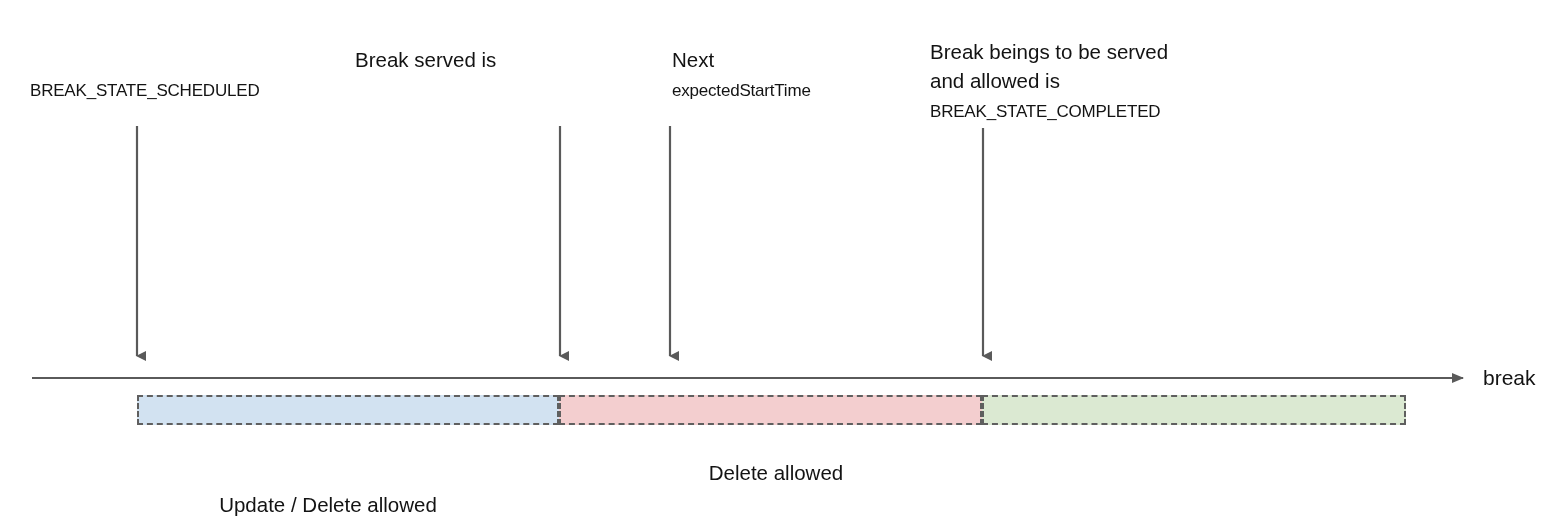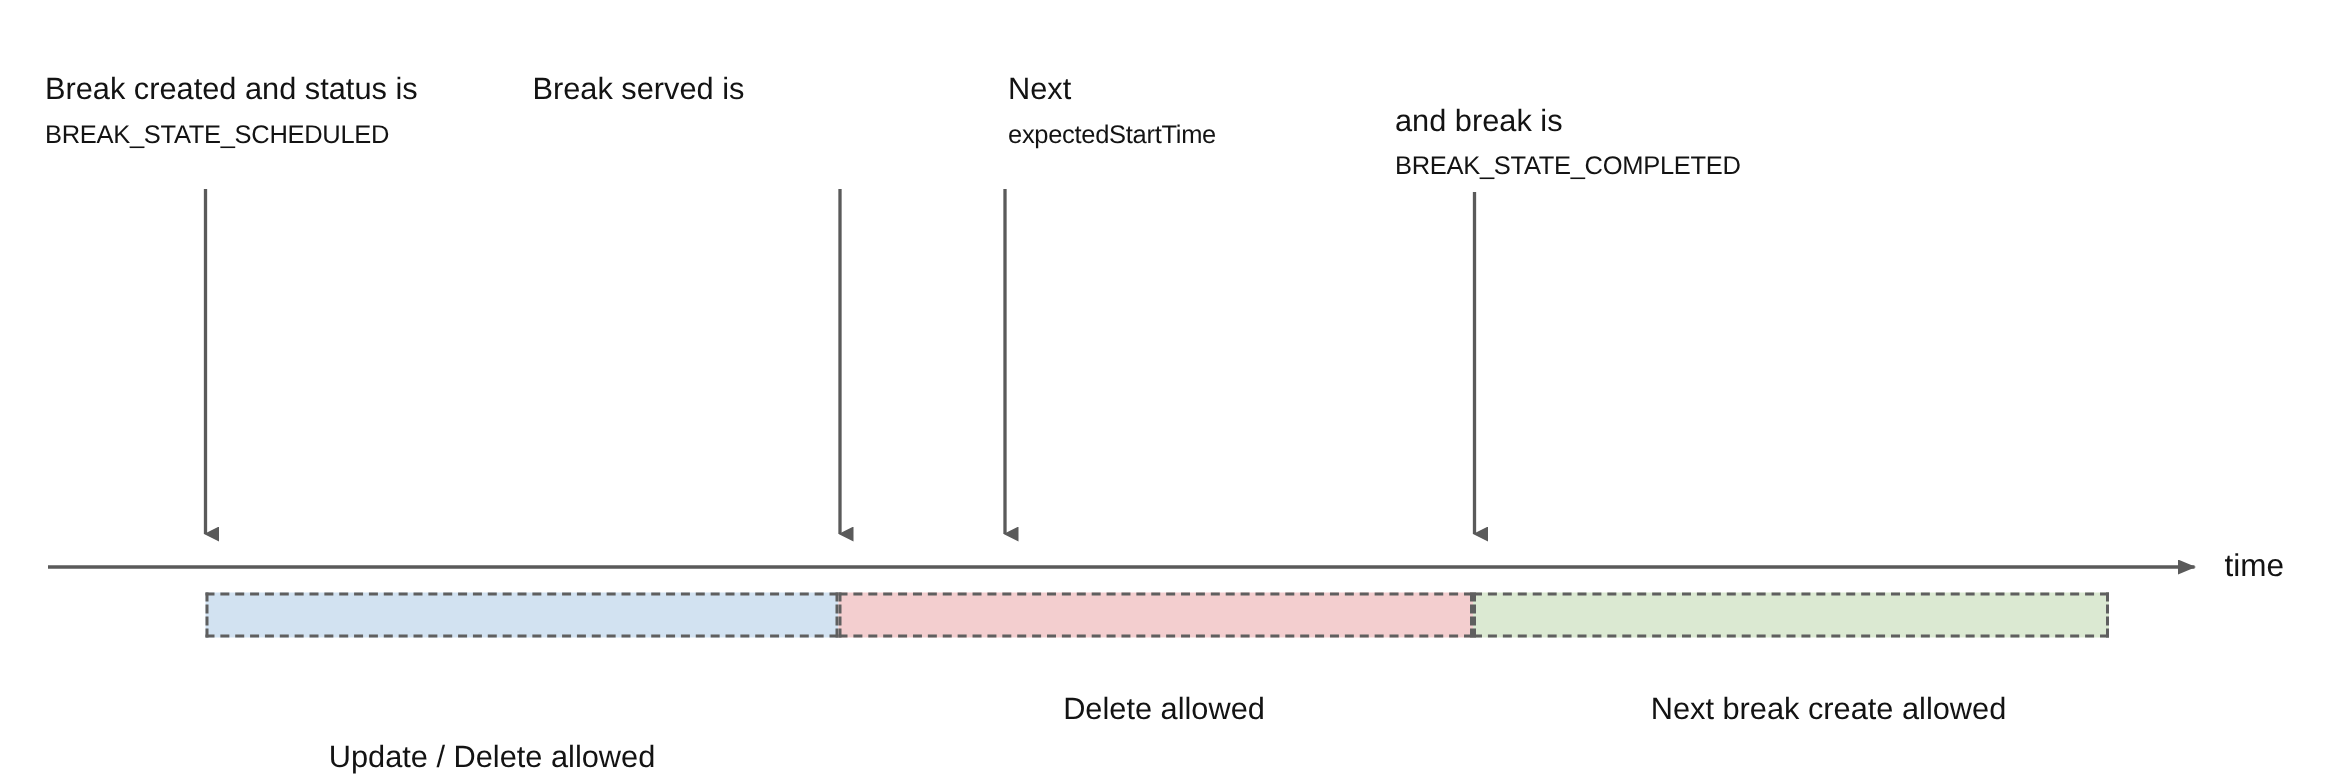"Break created and status is" span.sans { html: <span>Break created and status is</span> -> none }
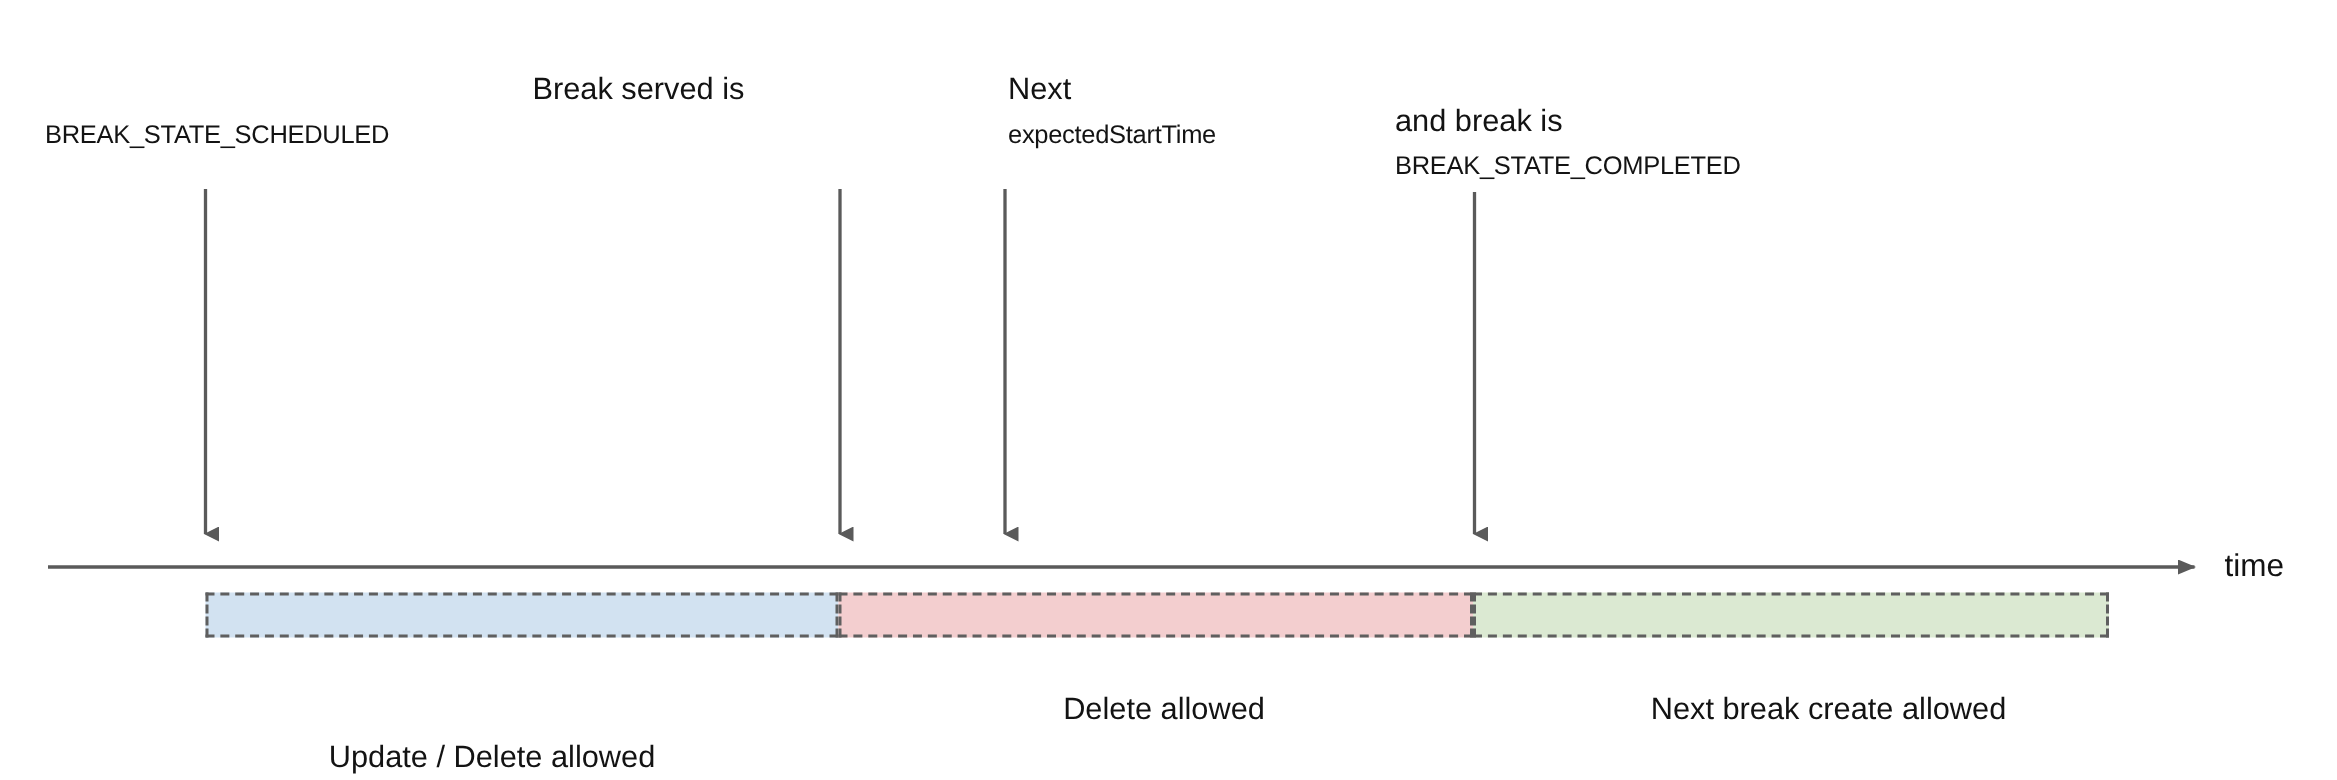"Break beings to be served" span.sans { html: none -> <span>Break beings to be served</span> }
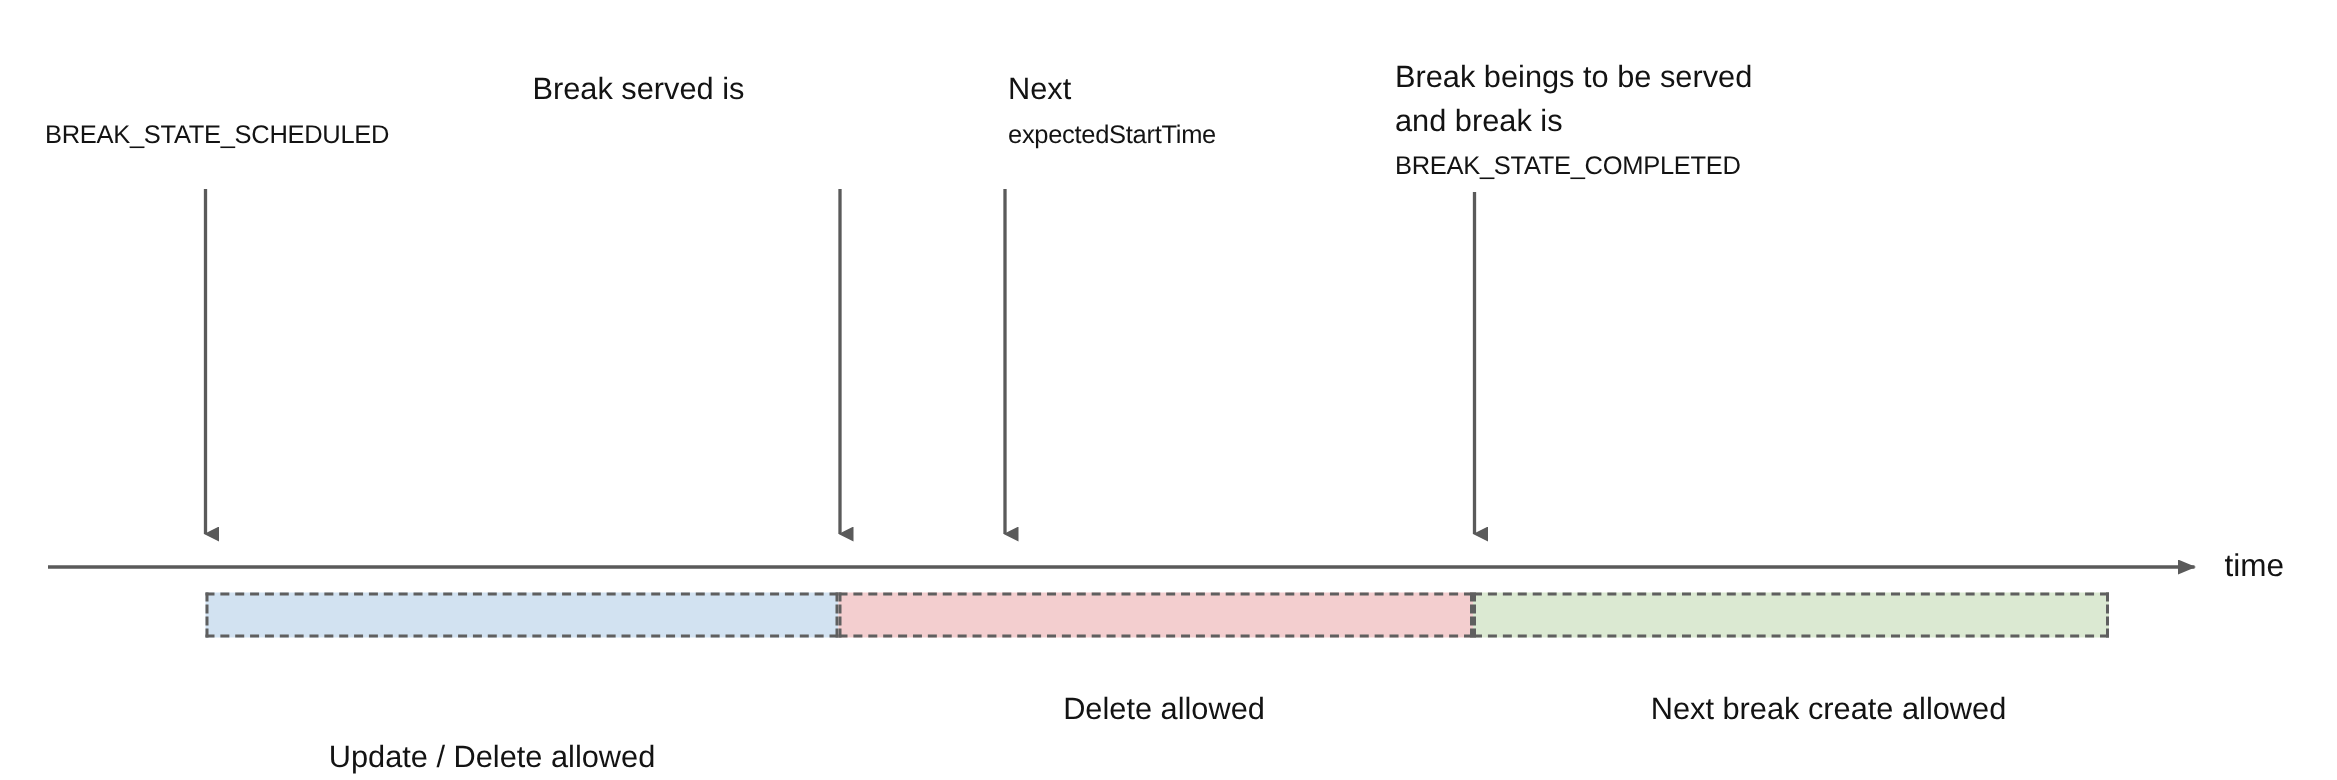"and break is" span.sans { text: break -> allowed }
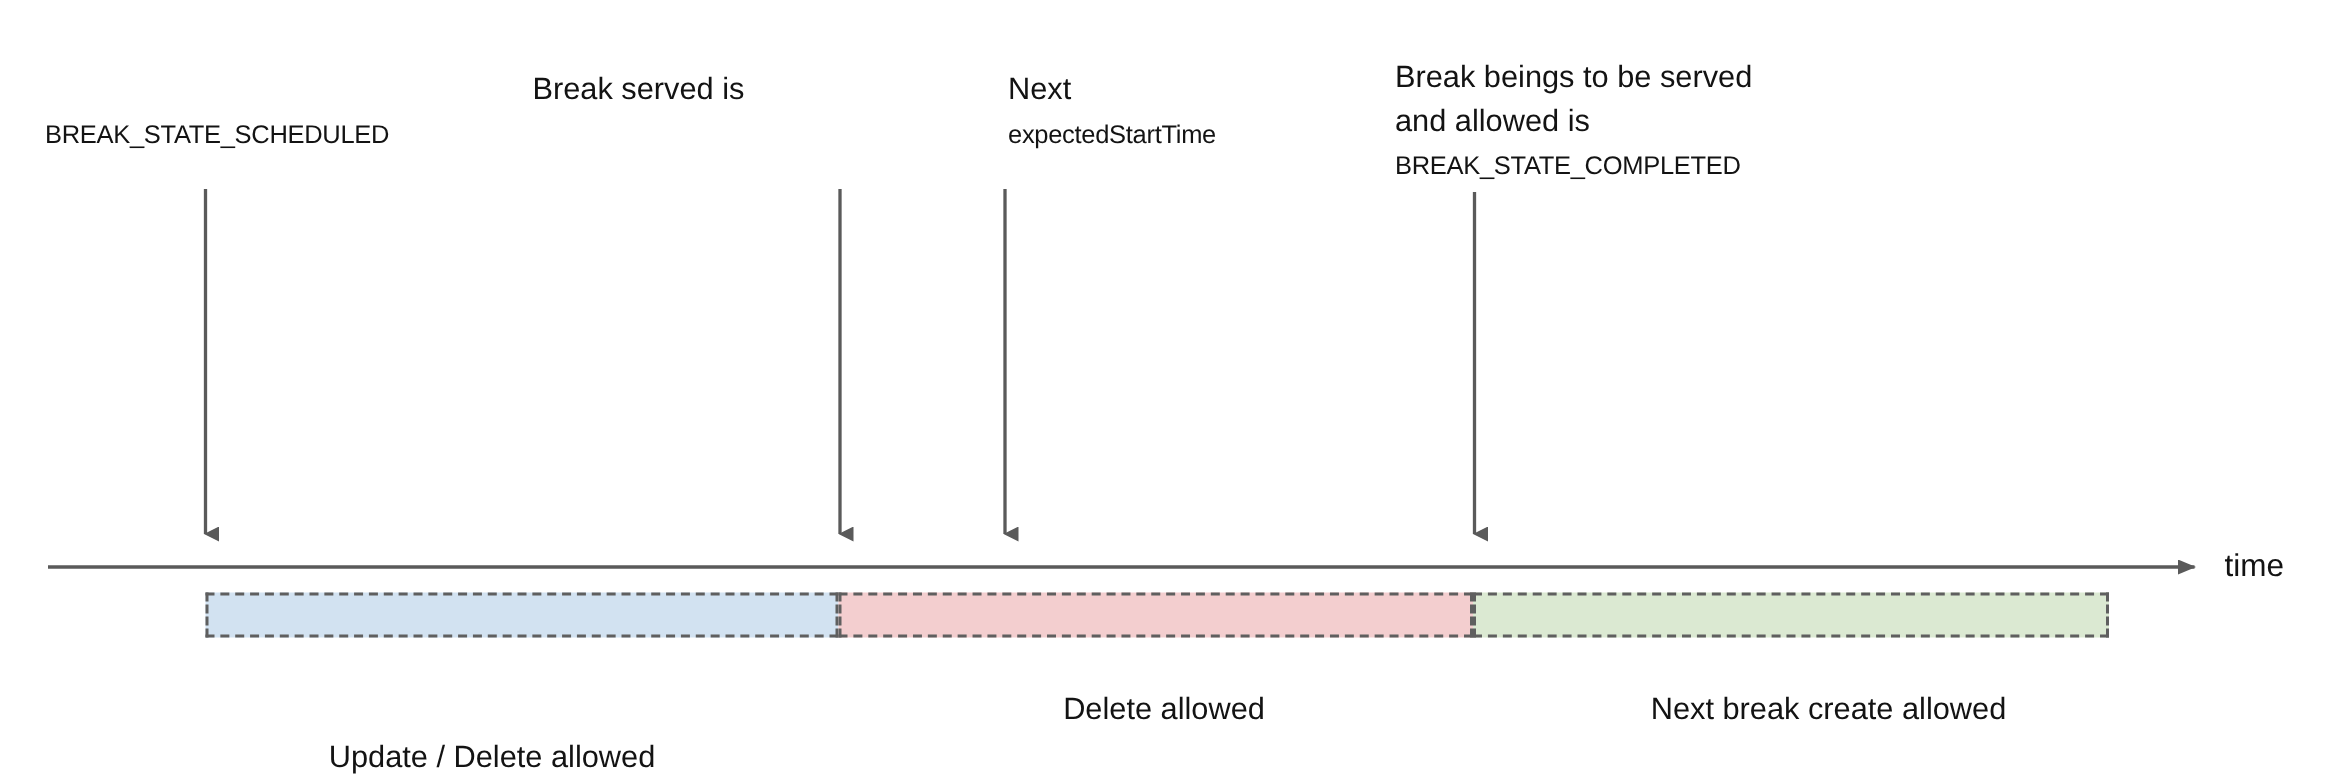"time" div.axis-label { text: time -> break }
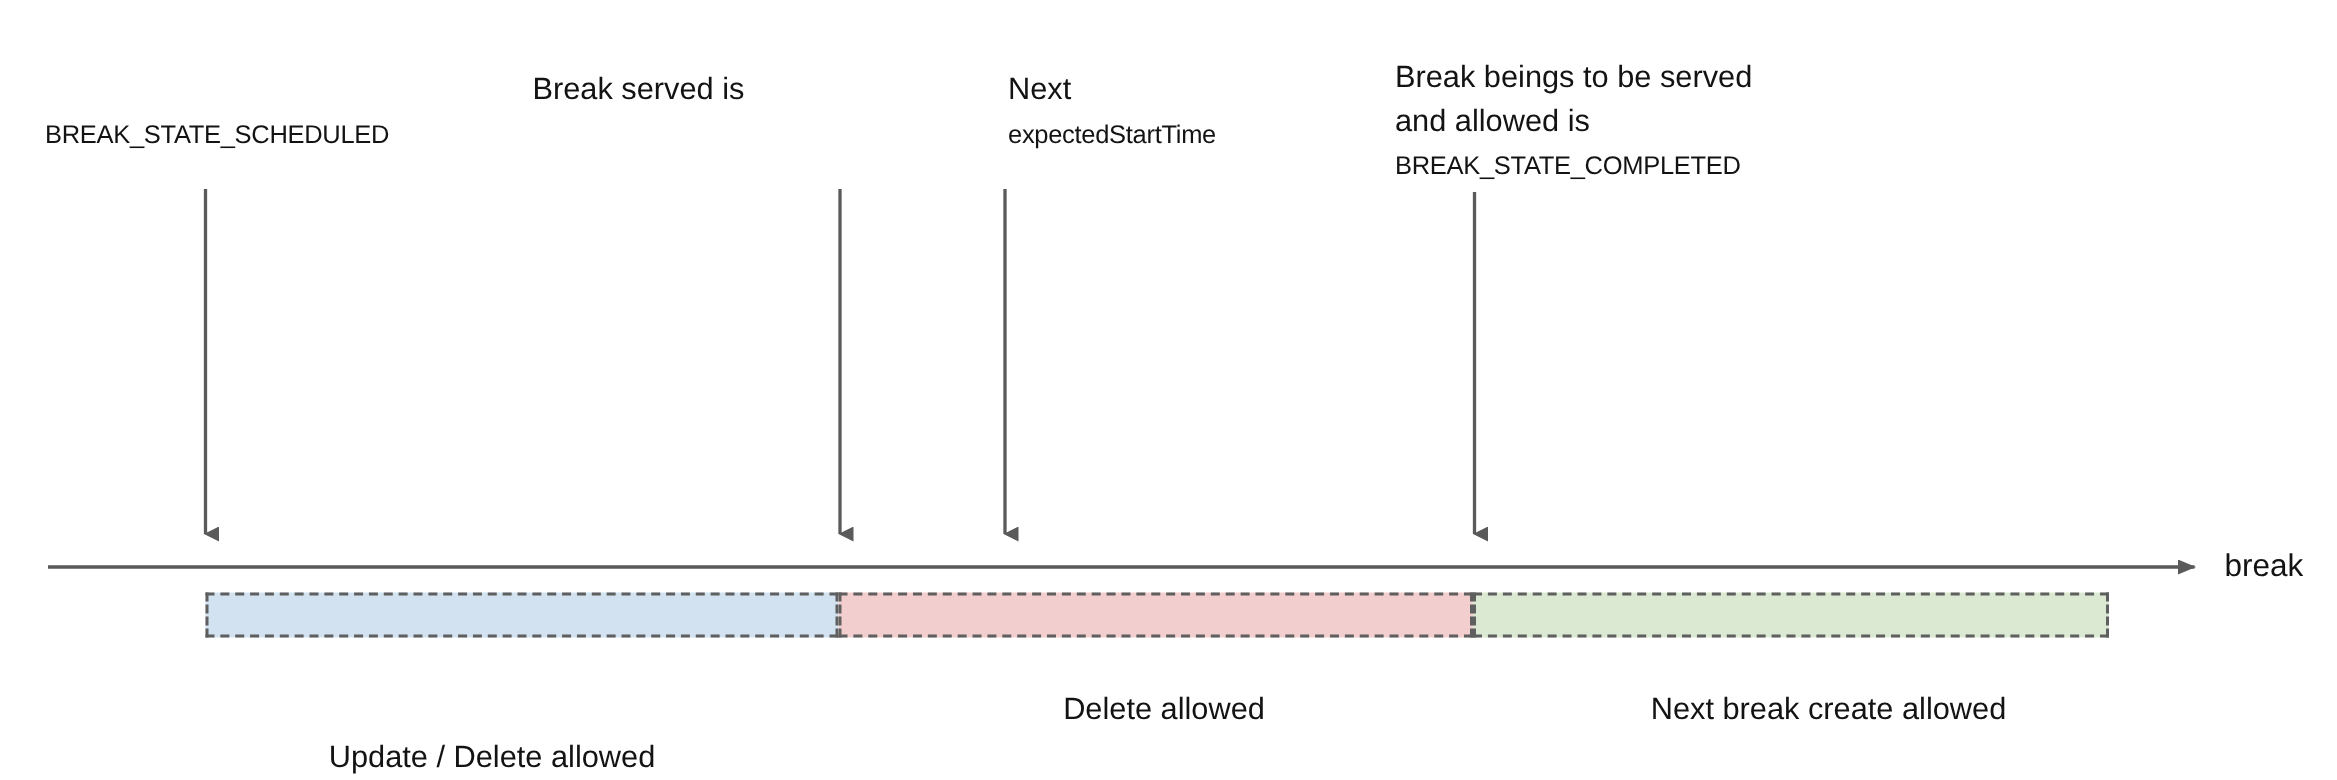"Next break create allowed" div.phase-label { html: <div>Next break create allowed</div> -> none }
